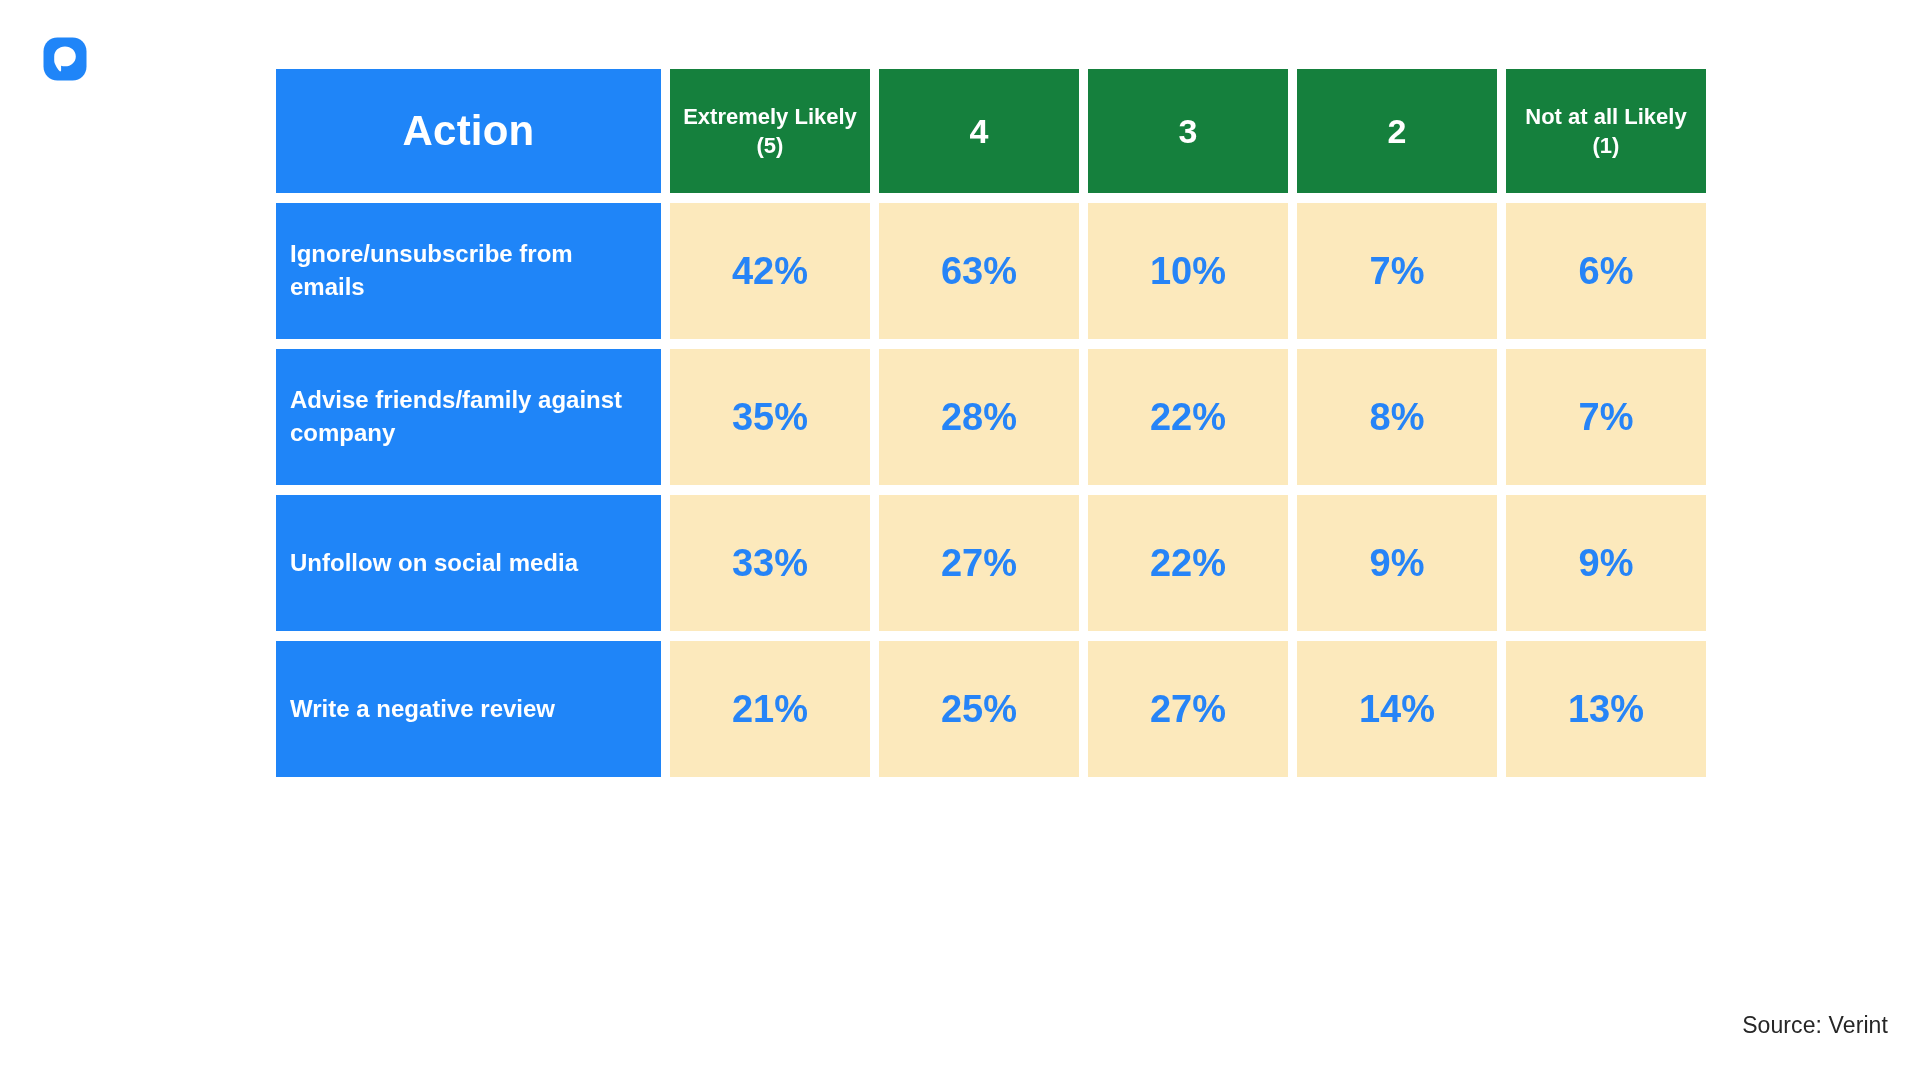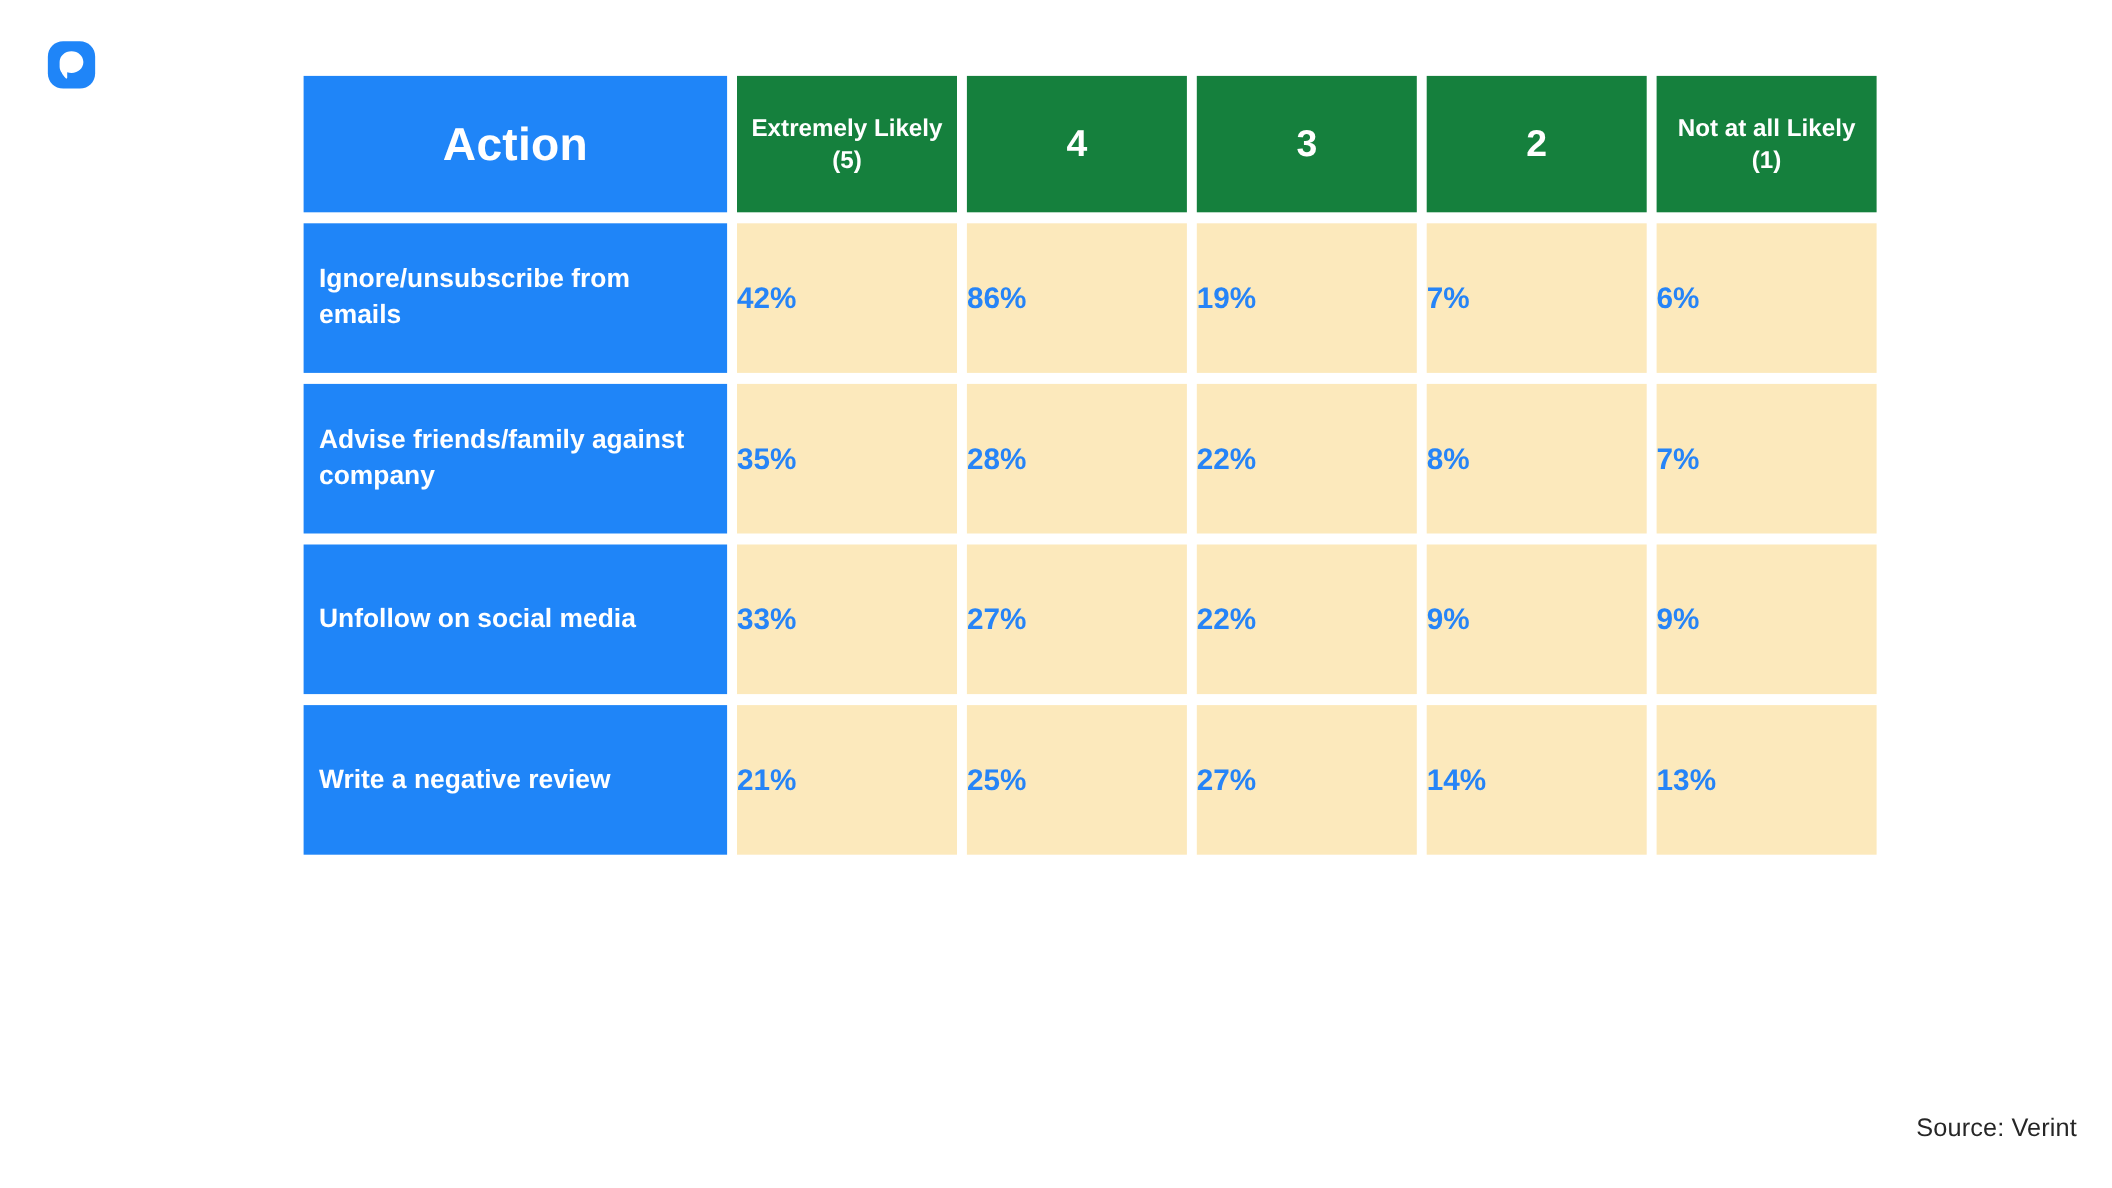"42%" td.value { font-size: 27px -> 38px; text-align: none -> center }
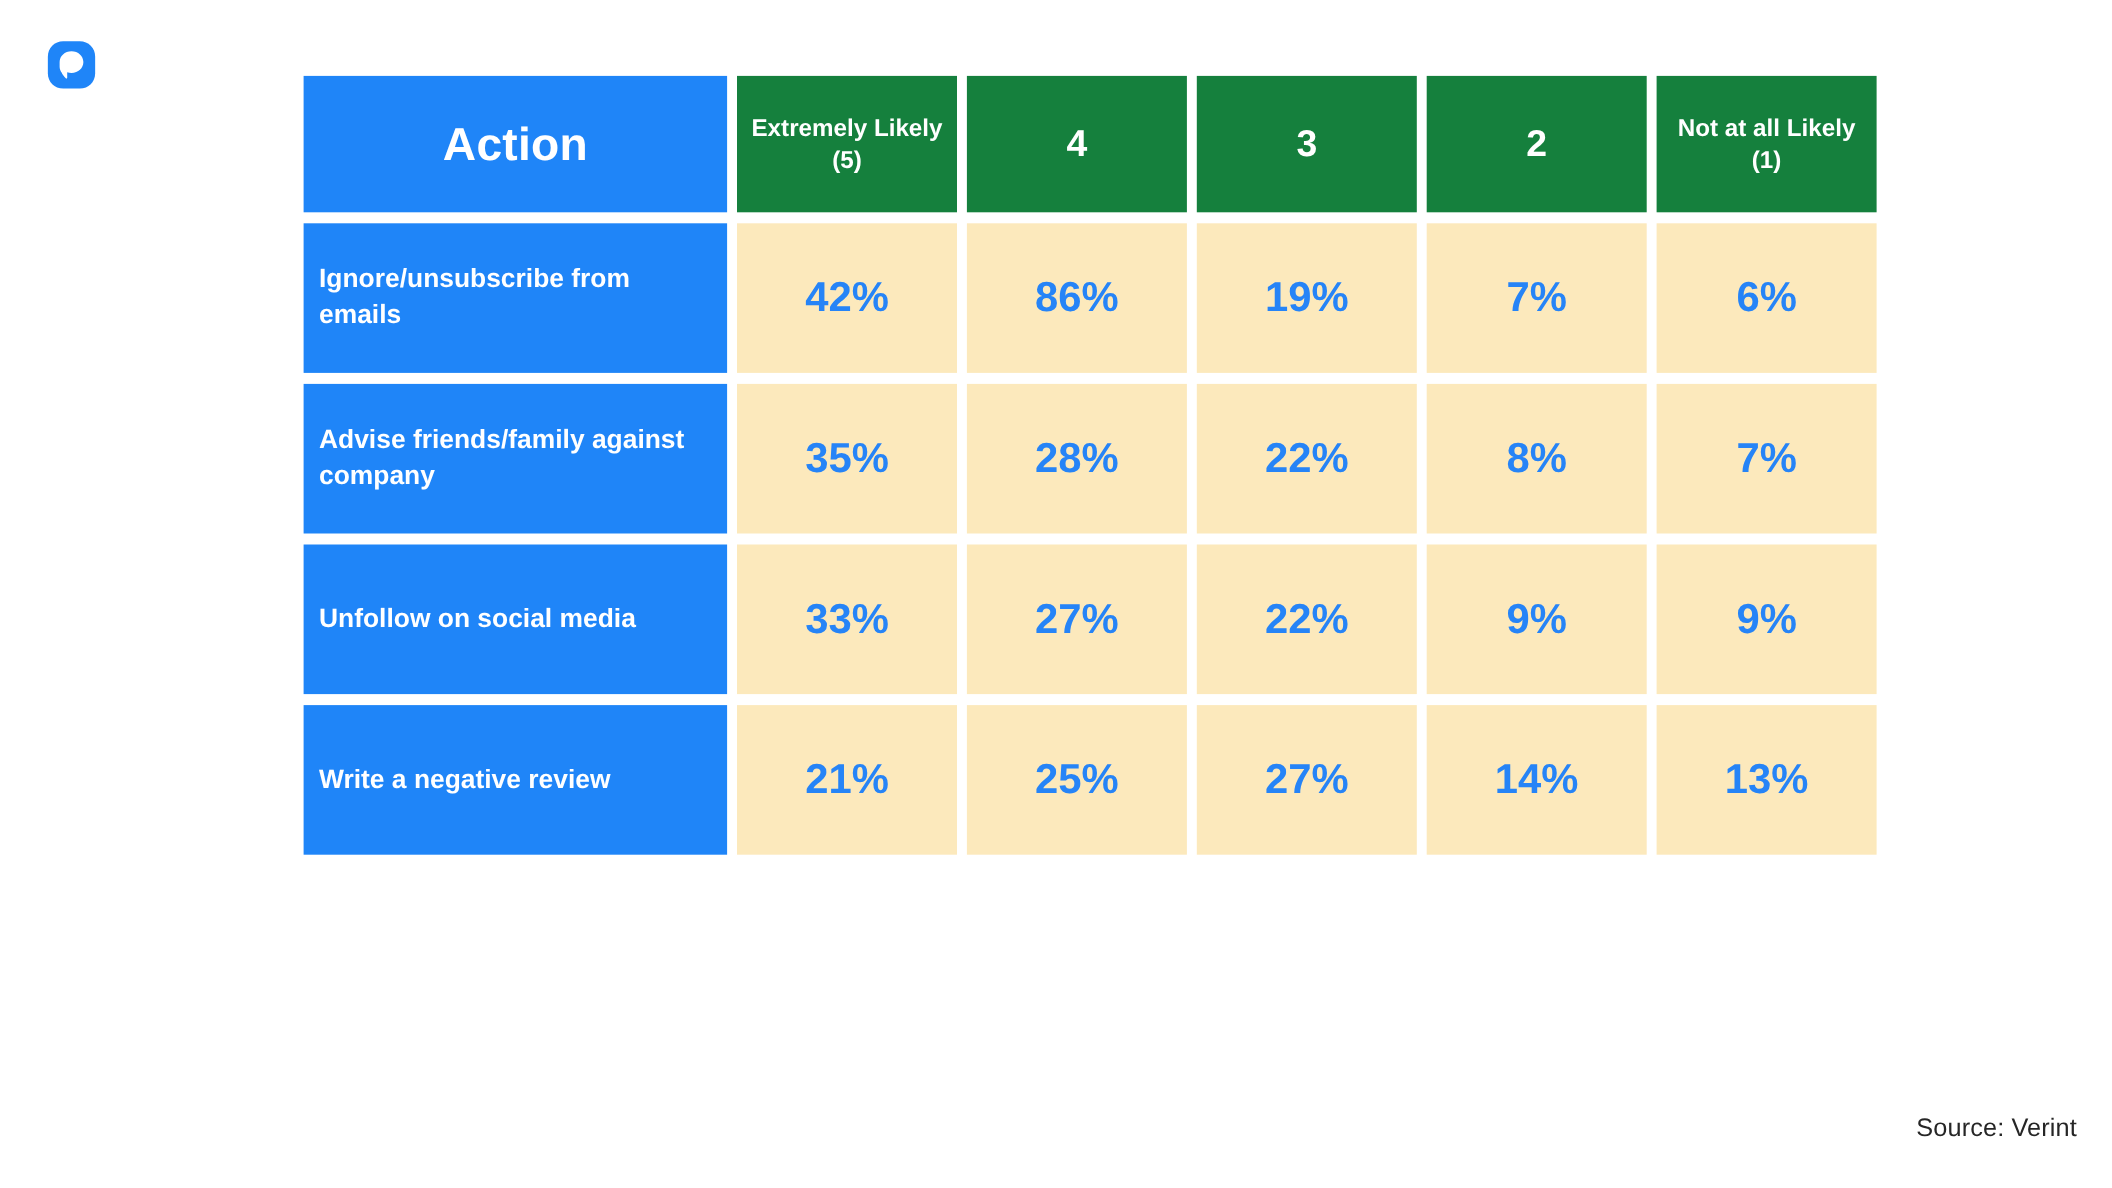"86%" td.value { text: 86% -> 63% }
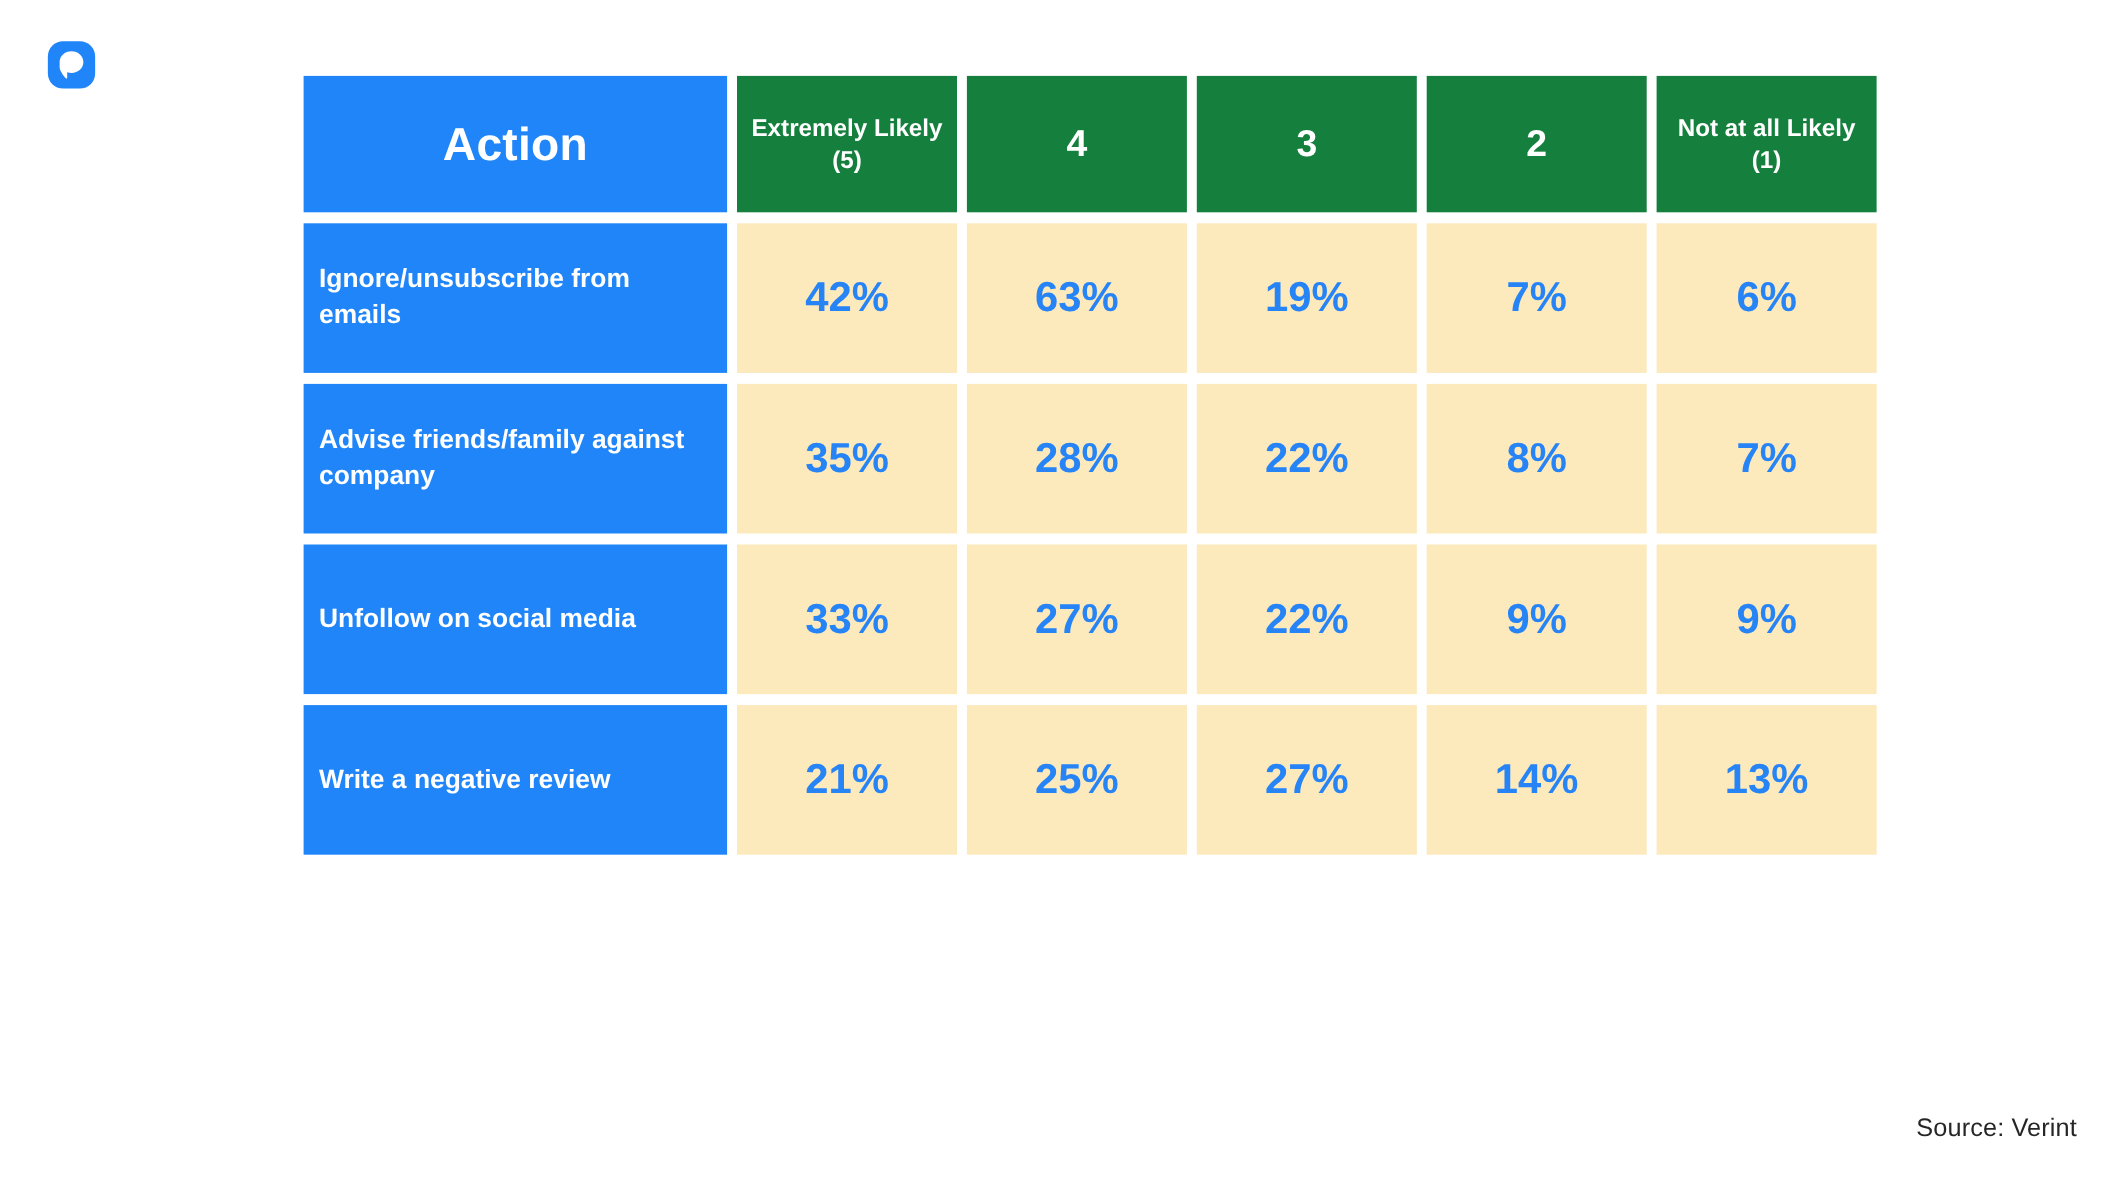"19%" td.value { text: 19% -> 10% }
